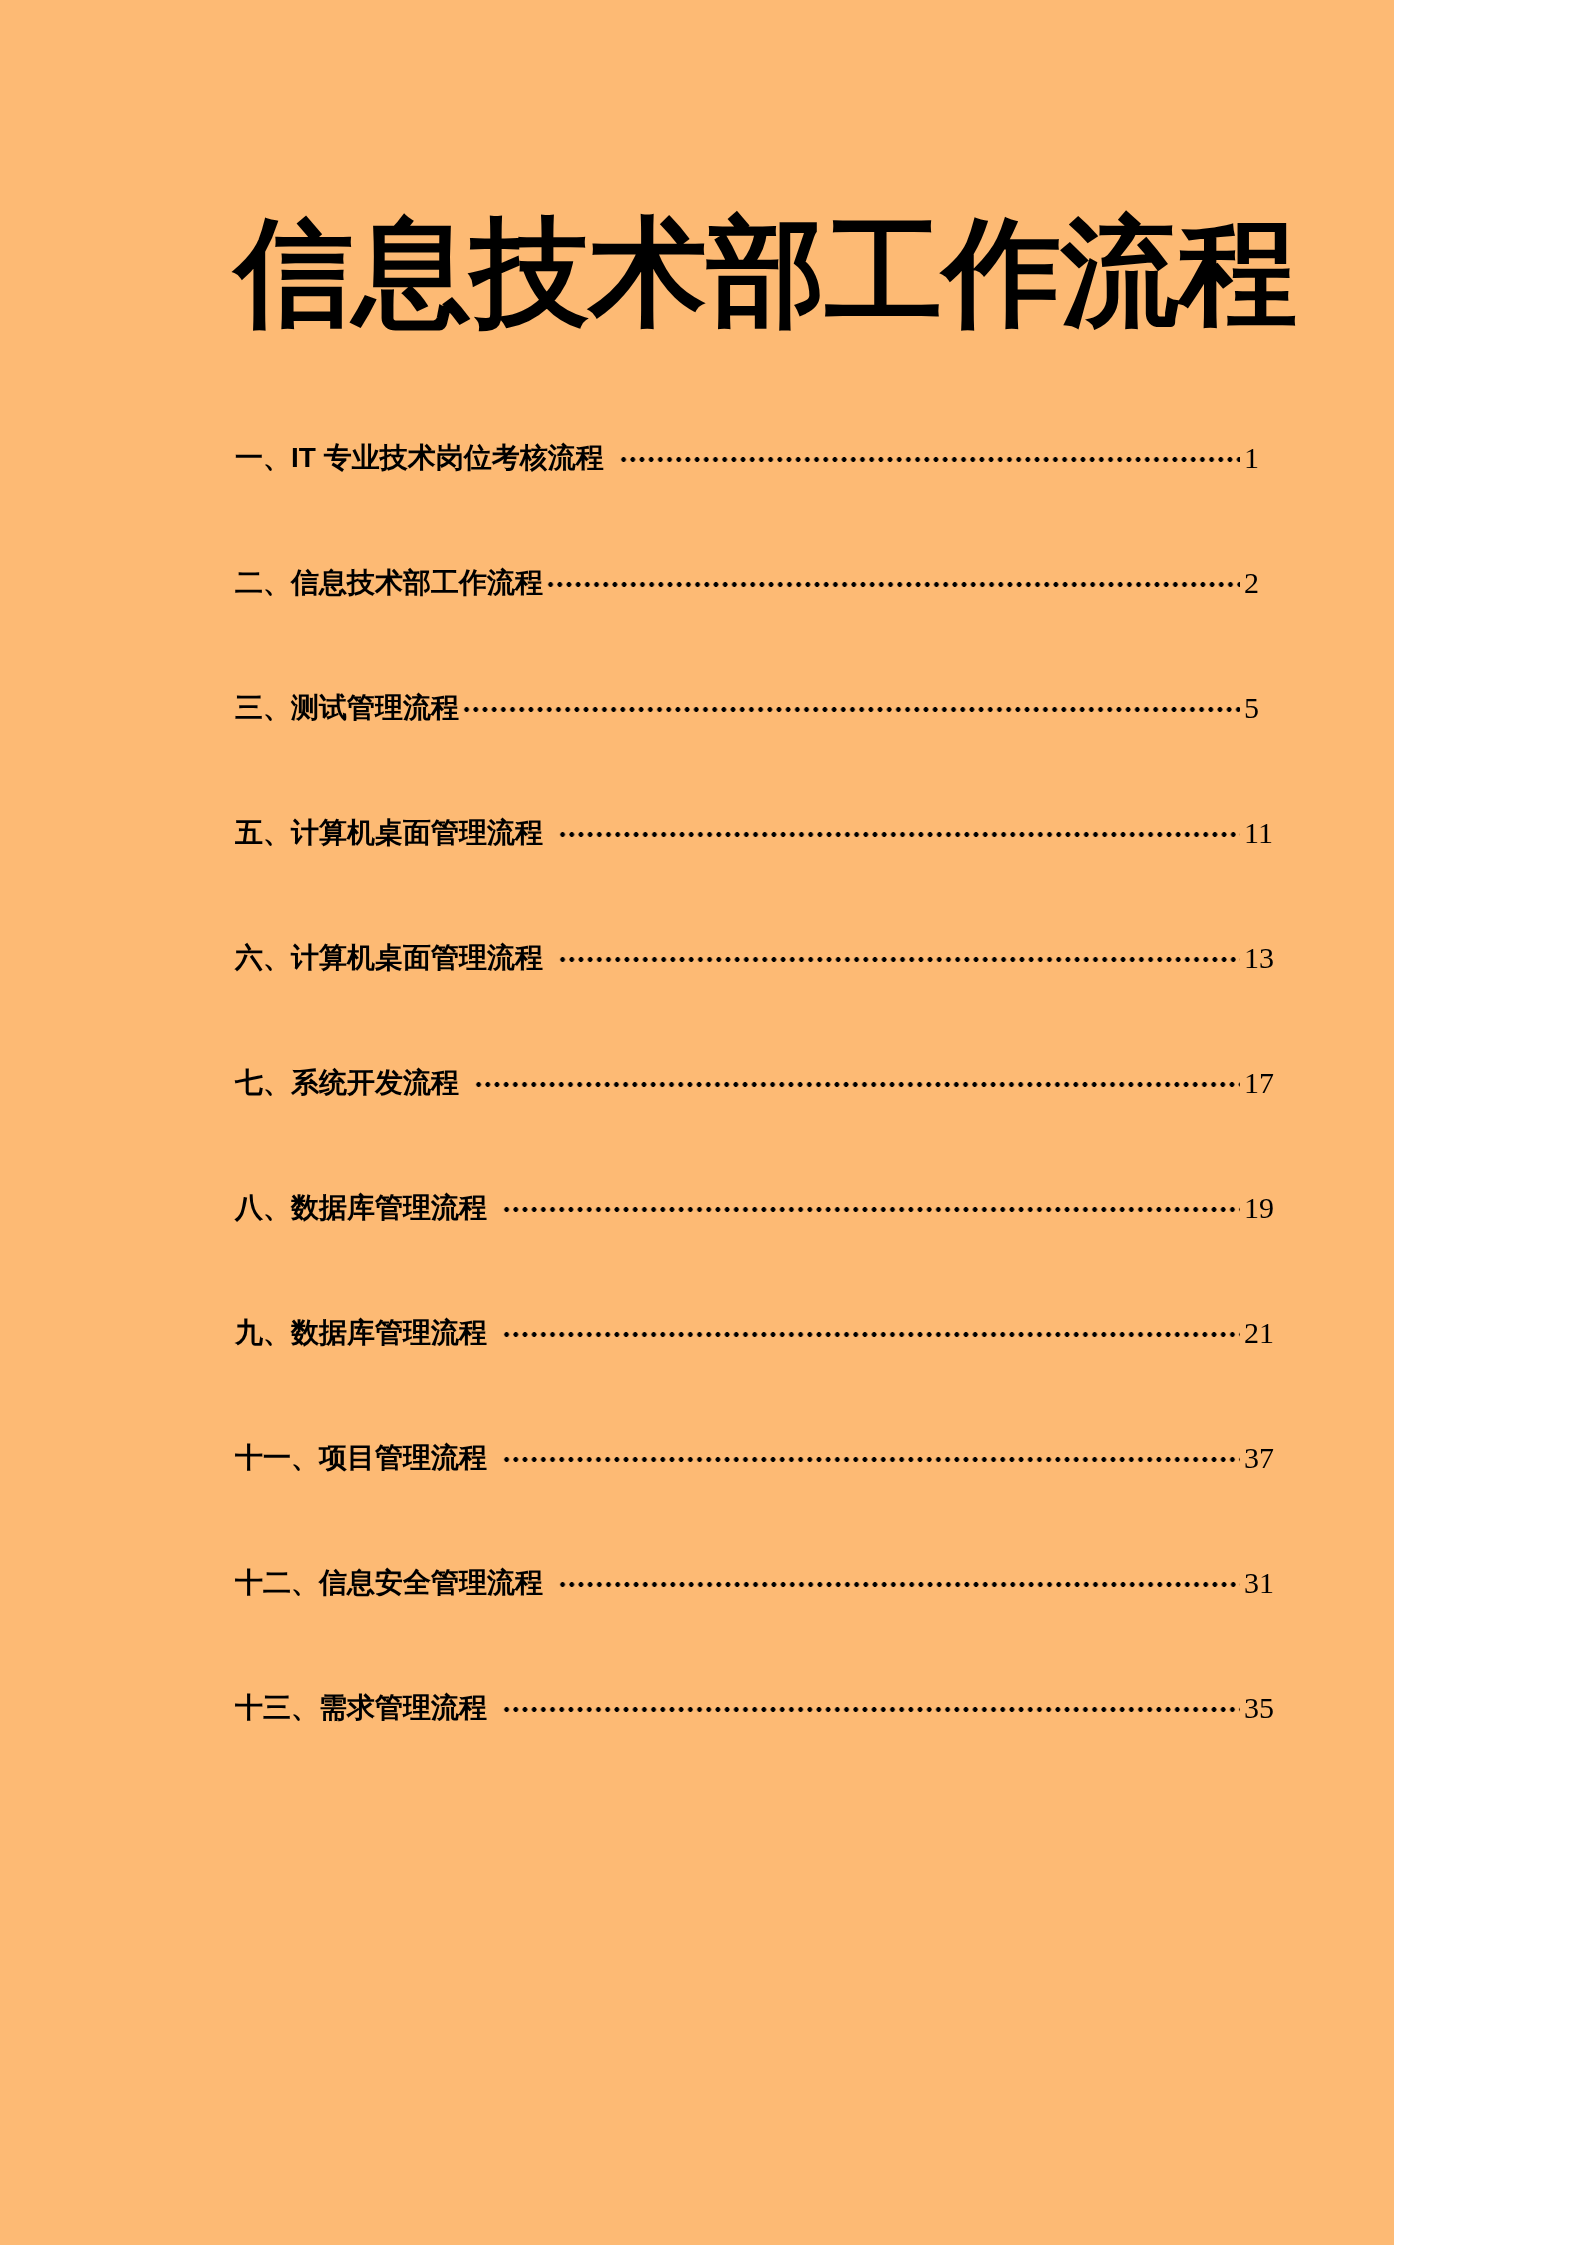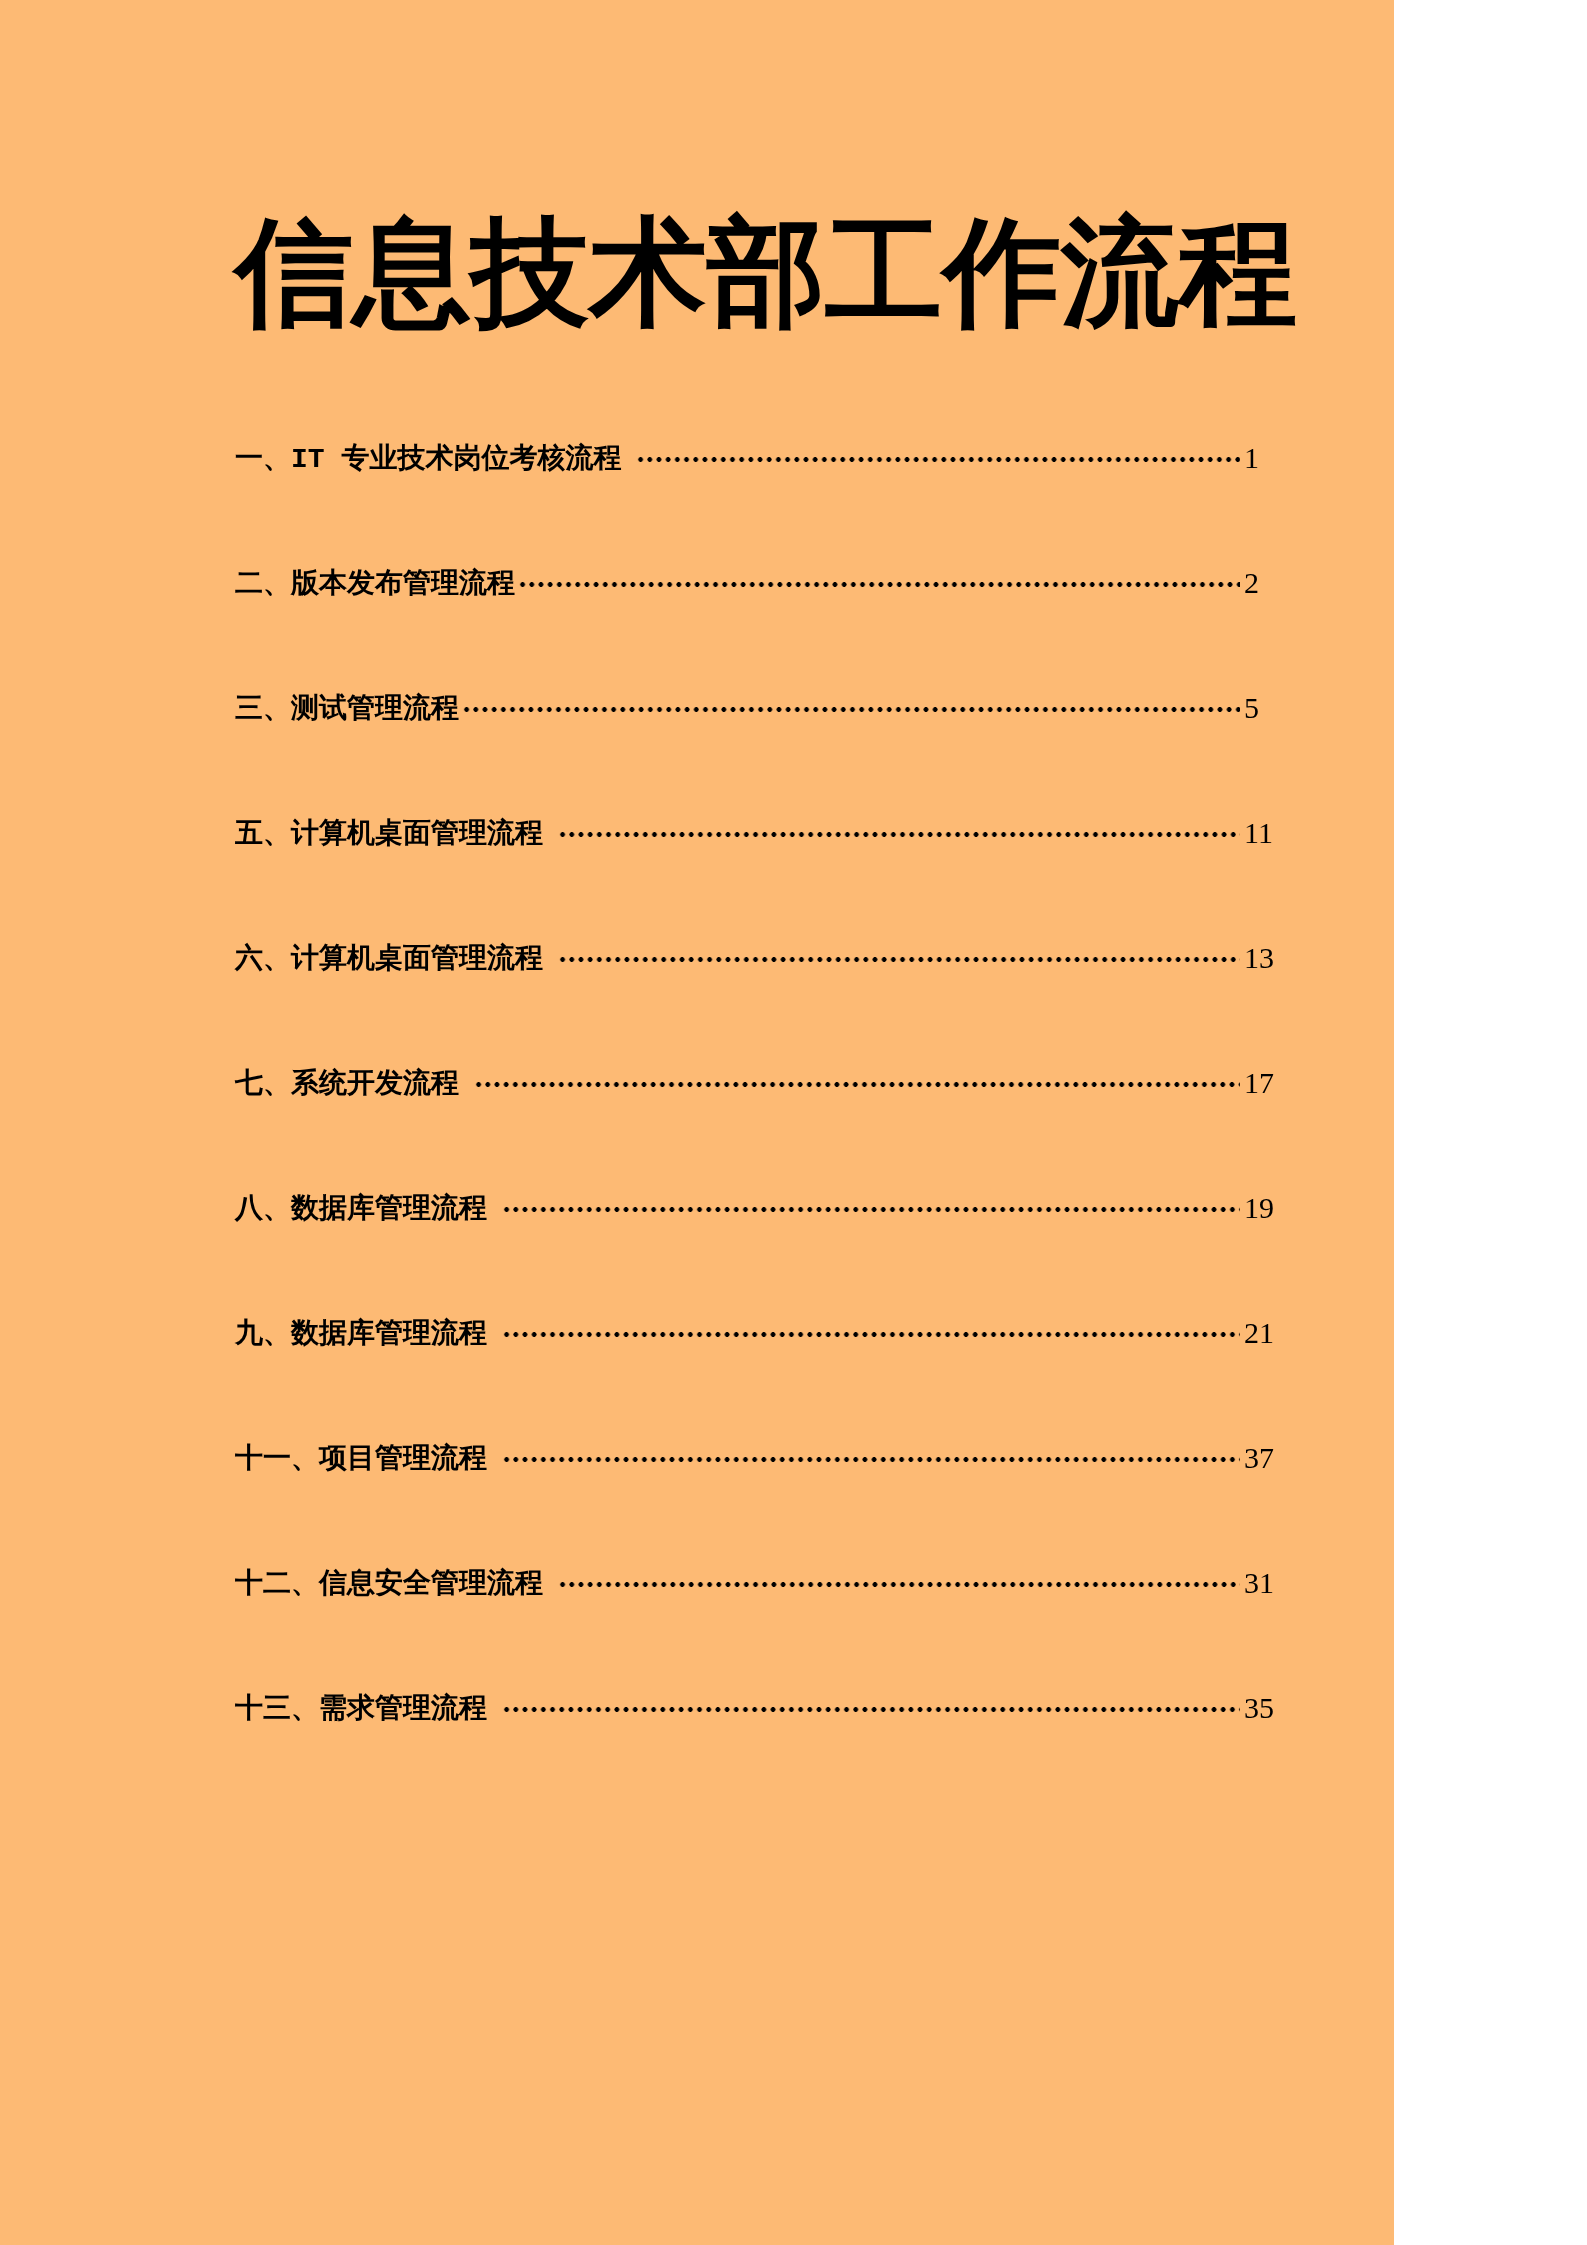"一、IT 专业技术岗位考核流程" .toc-label { font-family: Liberation Mono, monospace -> Liberation Sans, sans-serif }
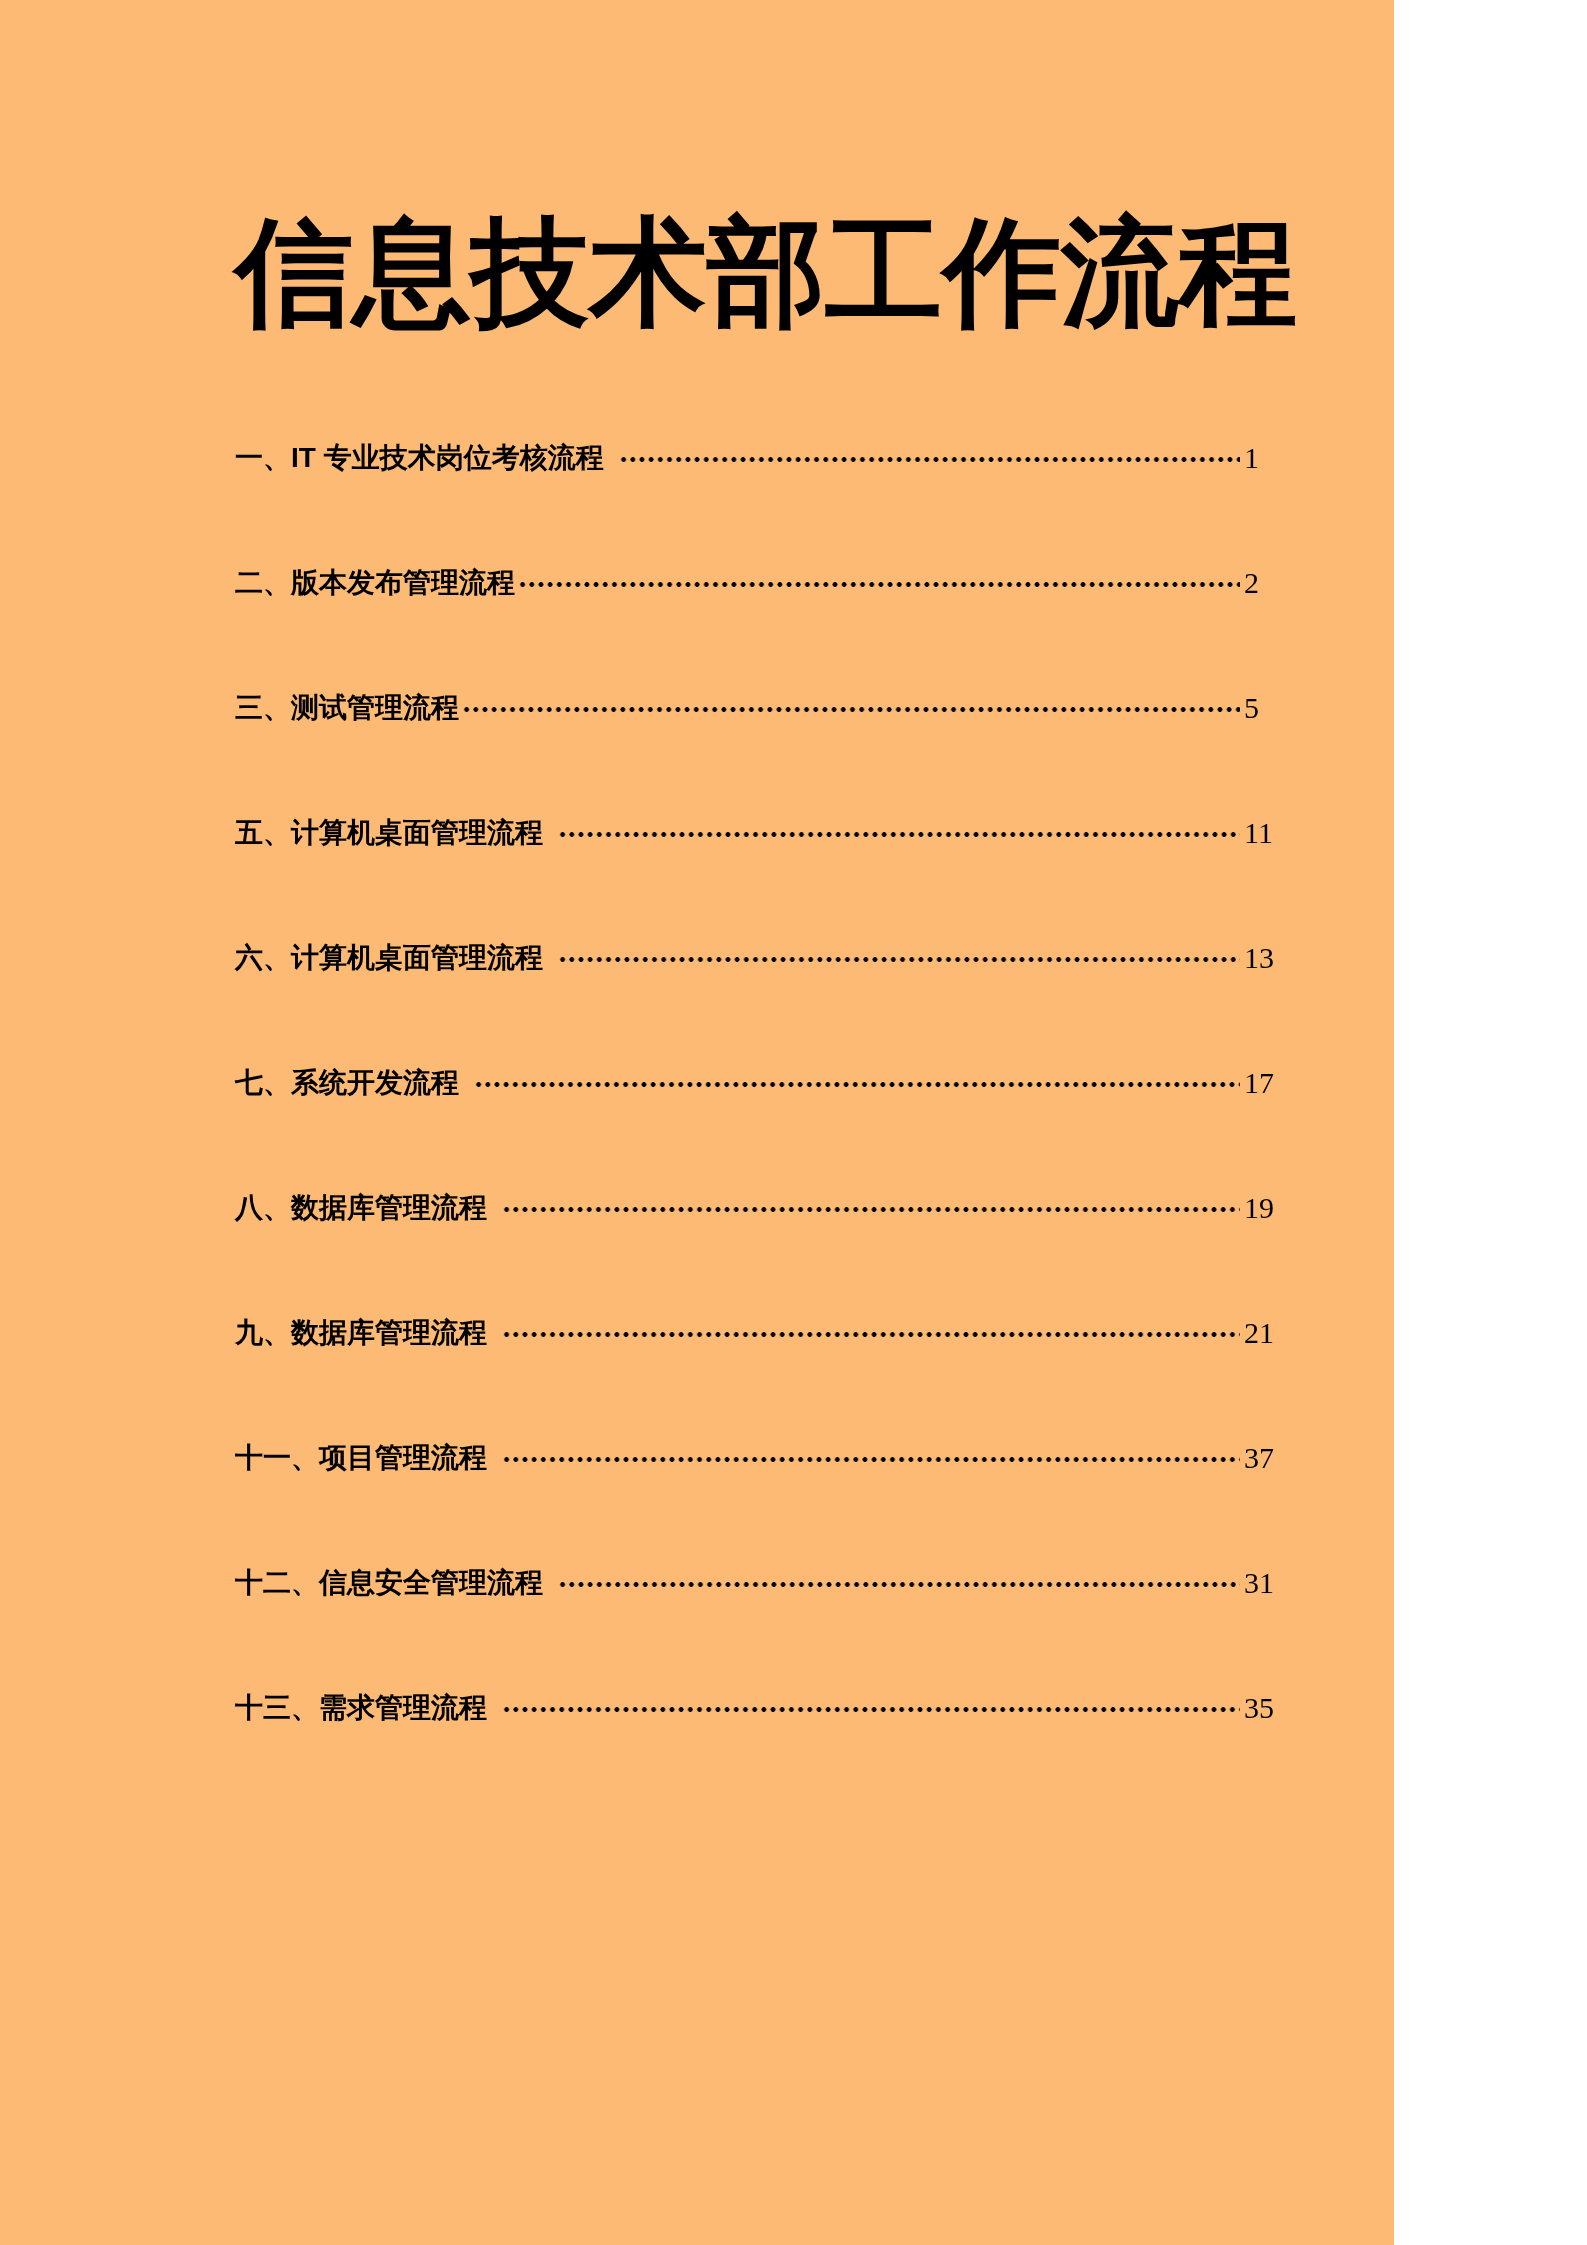"二、版本发布管理流程" span.toc-label { text: 版本发布管理 -> 信息技术部工作 }
